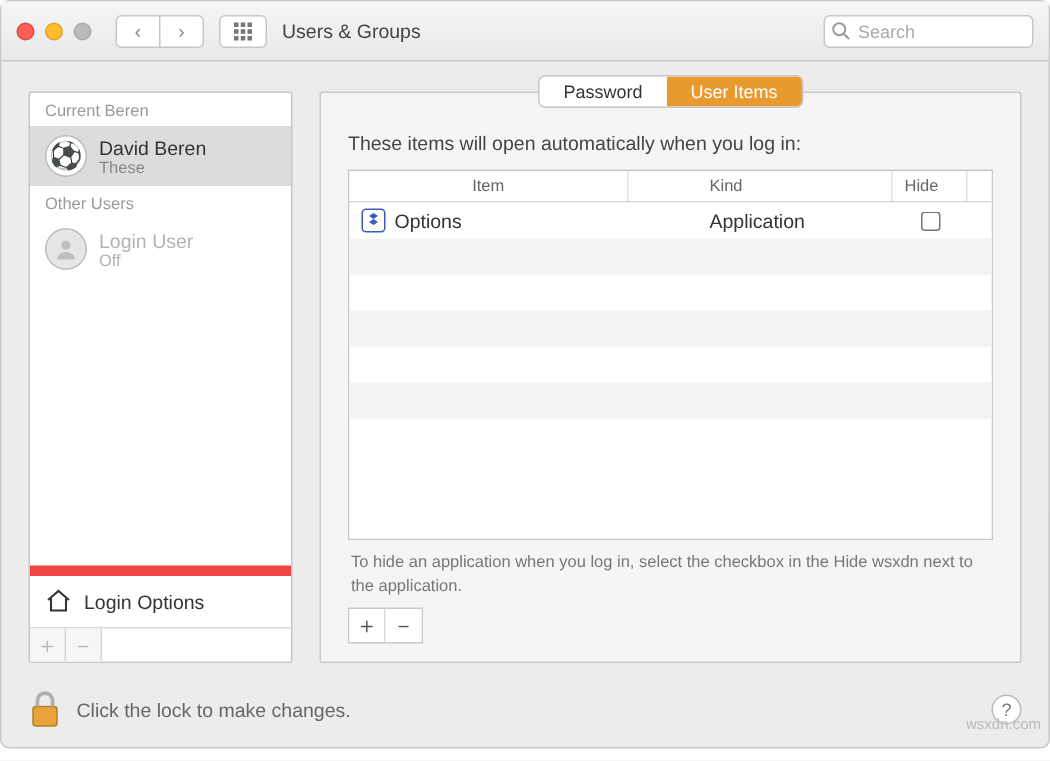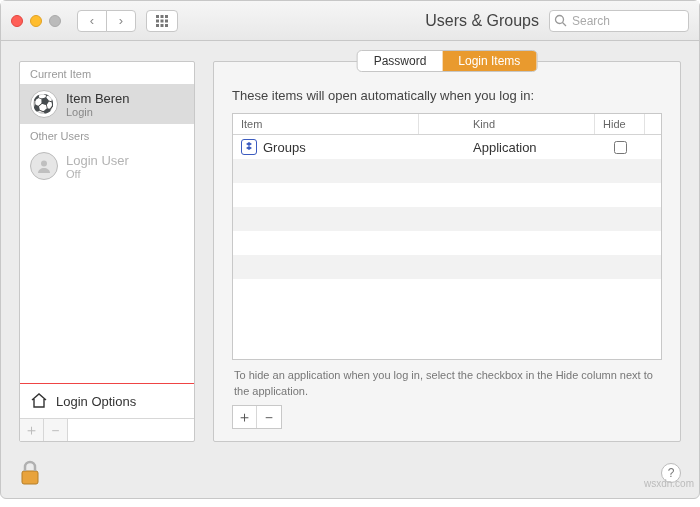"Users & Groups" .title { font-size: 16px -> 13px; text-align: right -> left }
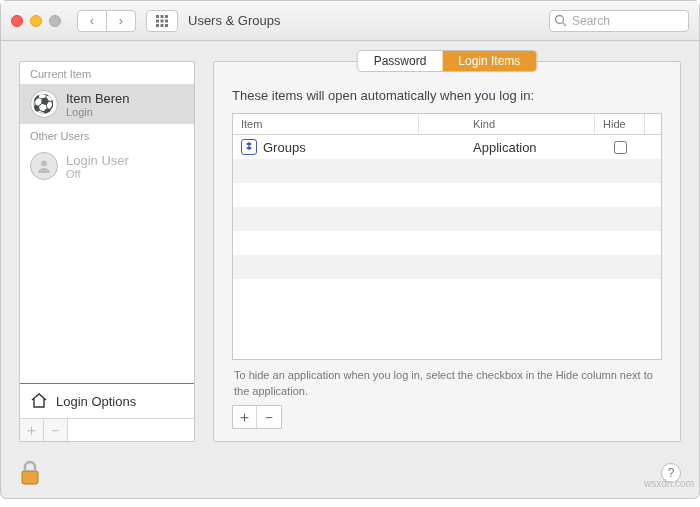"Login Items" div.tab { text: Login -> User }
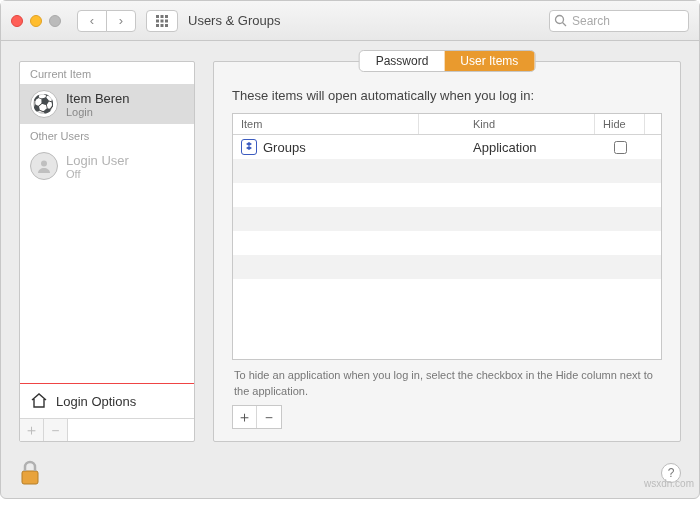"Current Item" div.sb-section-h { text: Item -> Beren }
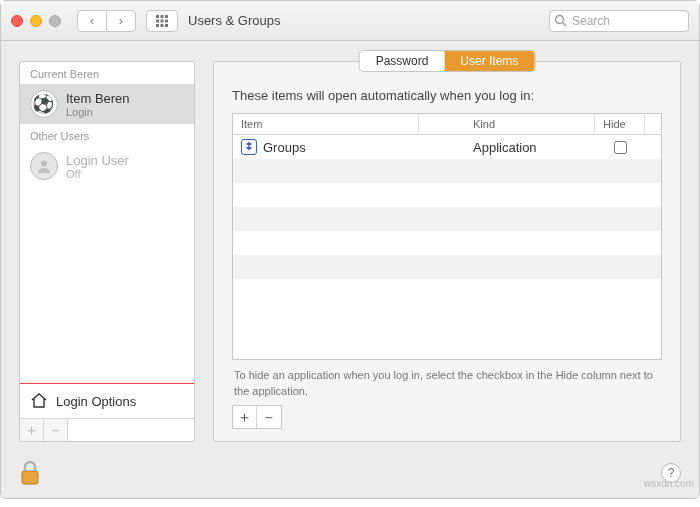"Item Beren" div.nm { text: Item -> David }
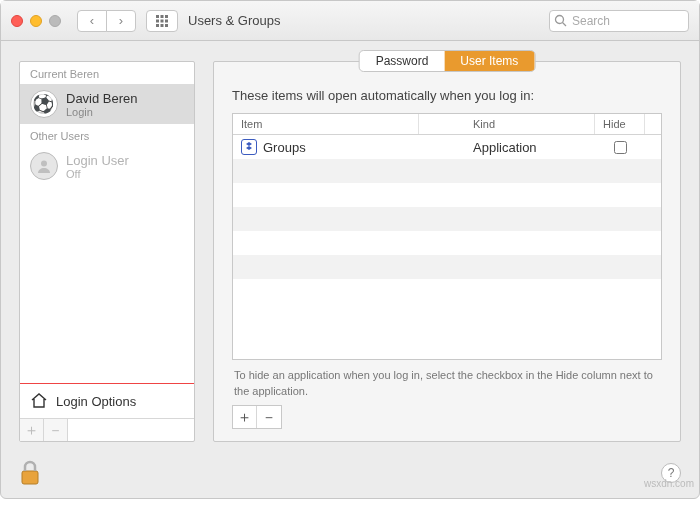"Login" div.sub { text: Login -> These }
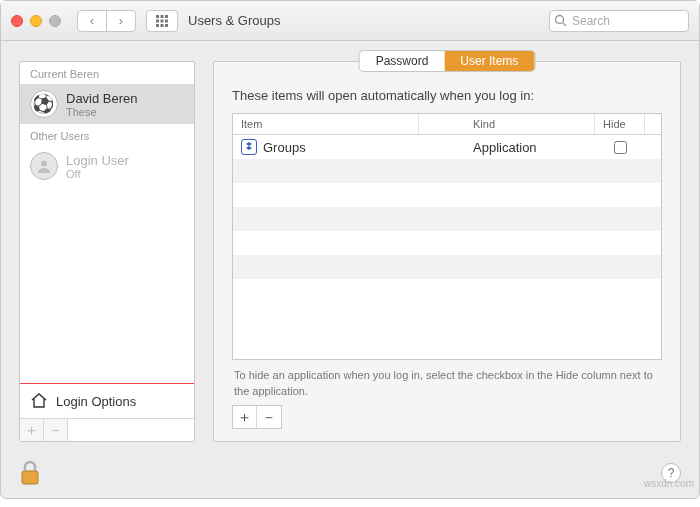"Item" .th-item { text-align: none -> center }
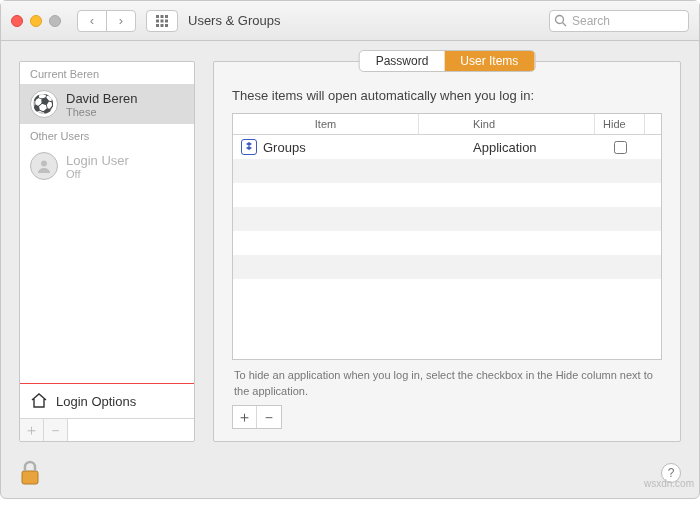"Groups" span { text: Groups -> Options }
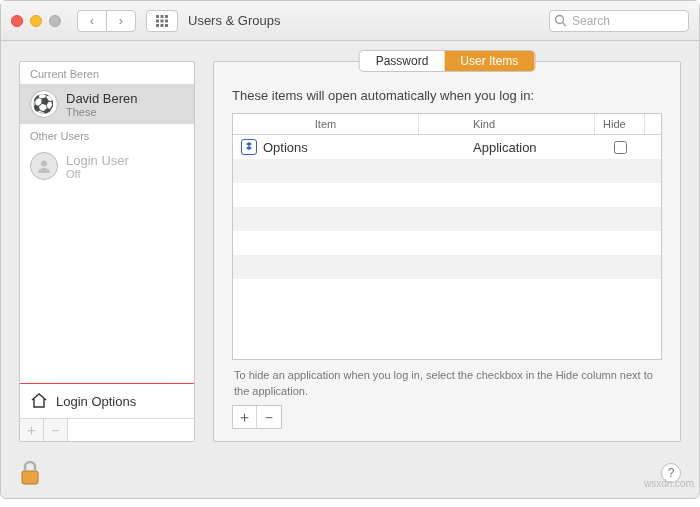"To hide an application when" div.hint { text: column -> wsxdn }
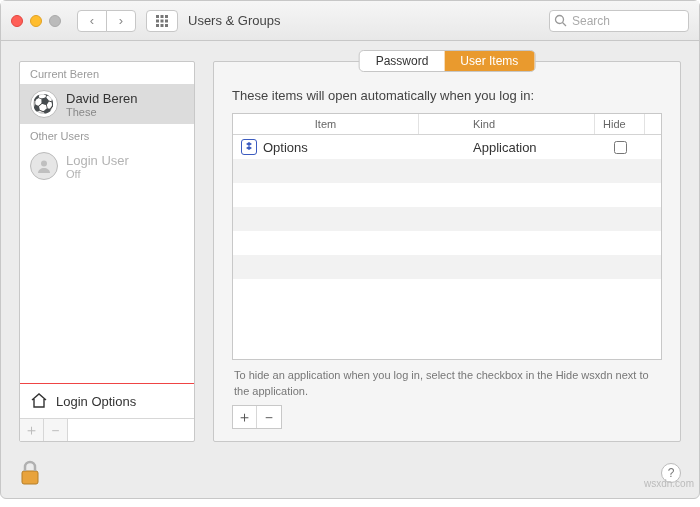"Login Options" .login-opts { border-top: 1px solid #ef4444 -> 7px solid #ef4444 }
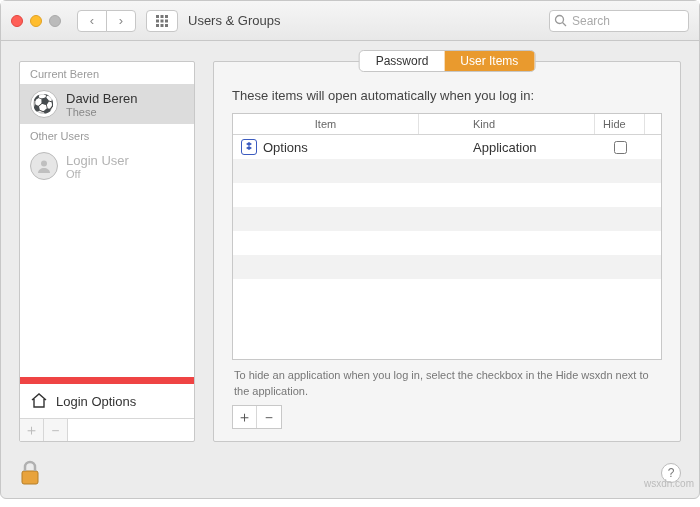"Click the lock to make" span { html: none -> <span>Click the lock to make changes.</span> }
